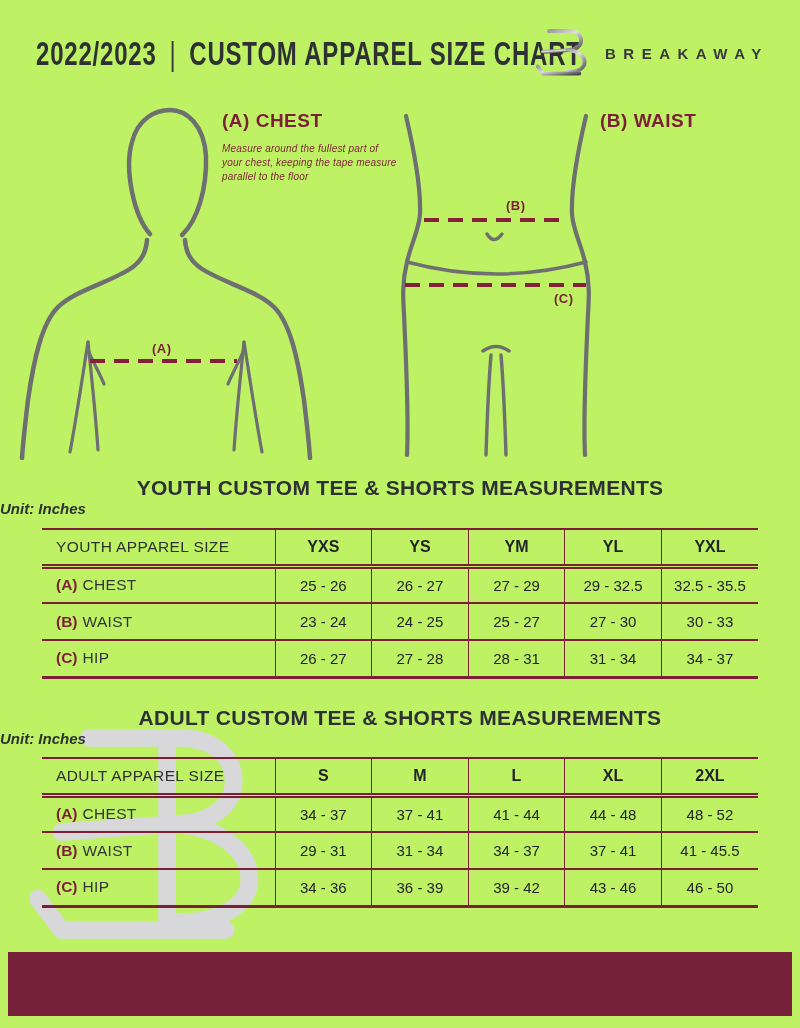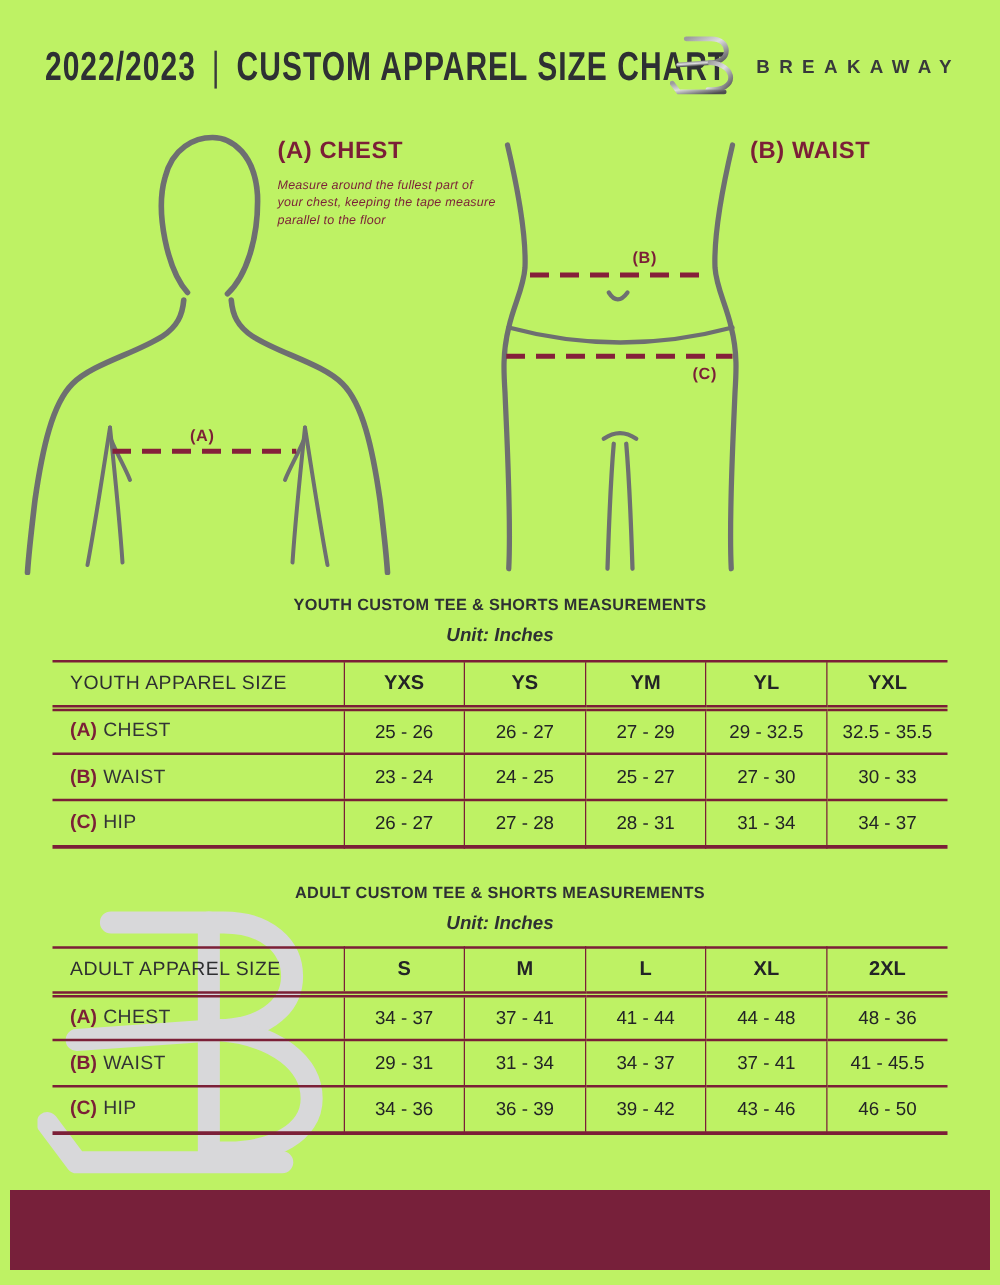"YOUTH CUSTOM TEE & SHORTS" .tbl-title { font-size: 13px -> 21px }
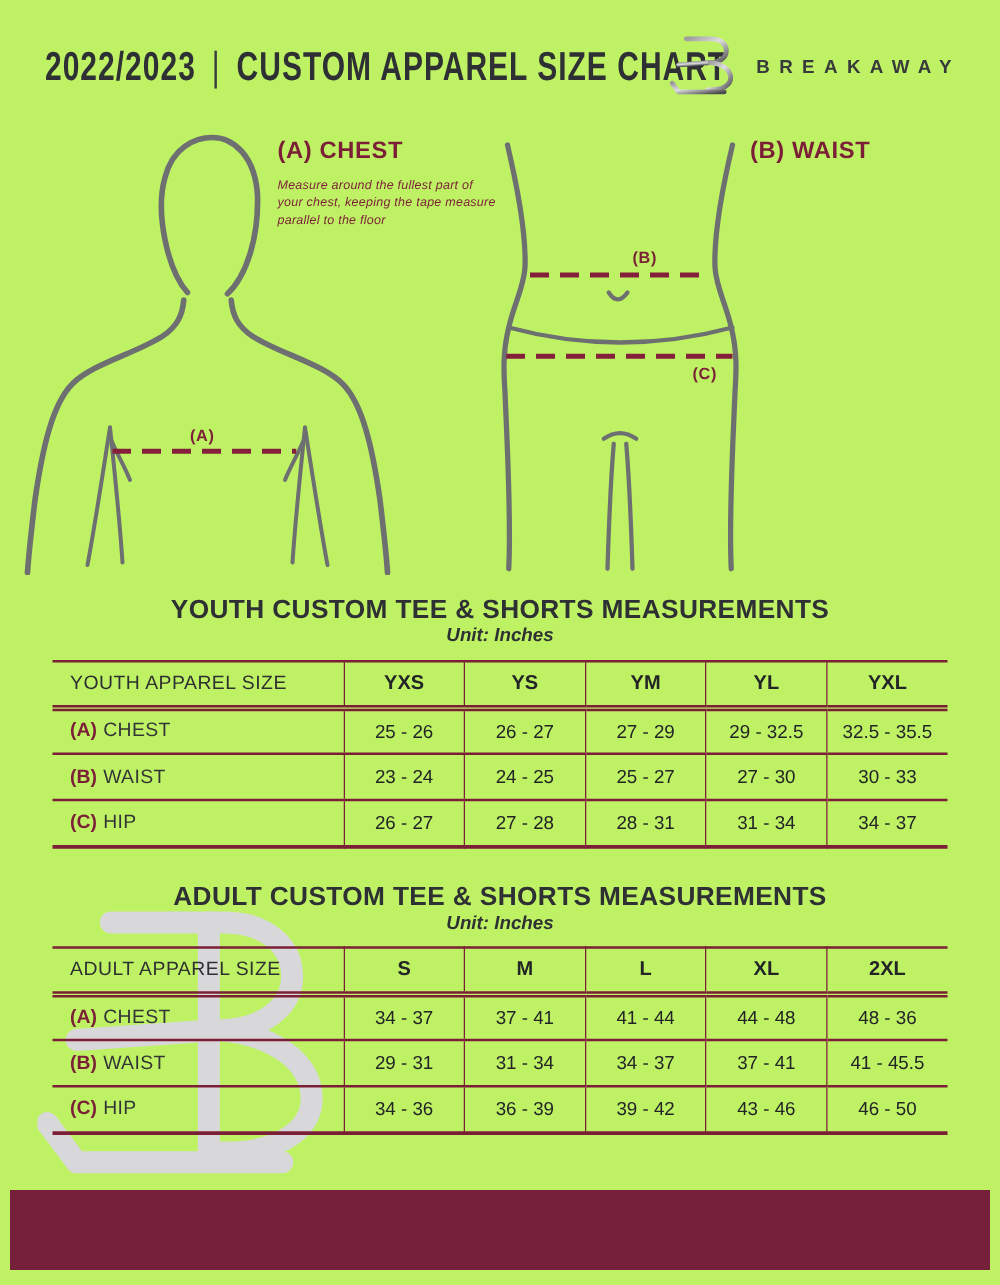"Unit: Inches" .tbl-sub { text-align: center -> none }
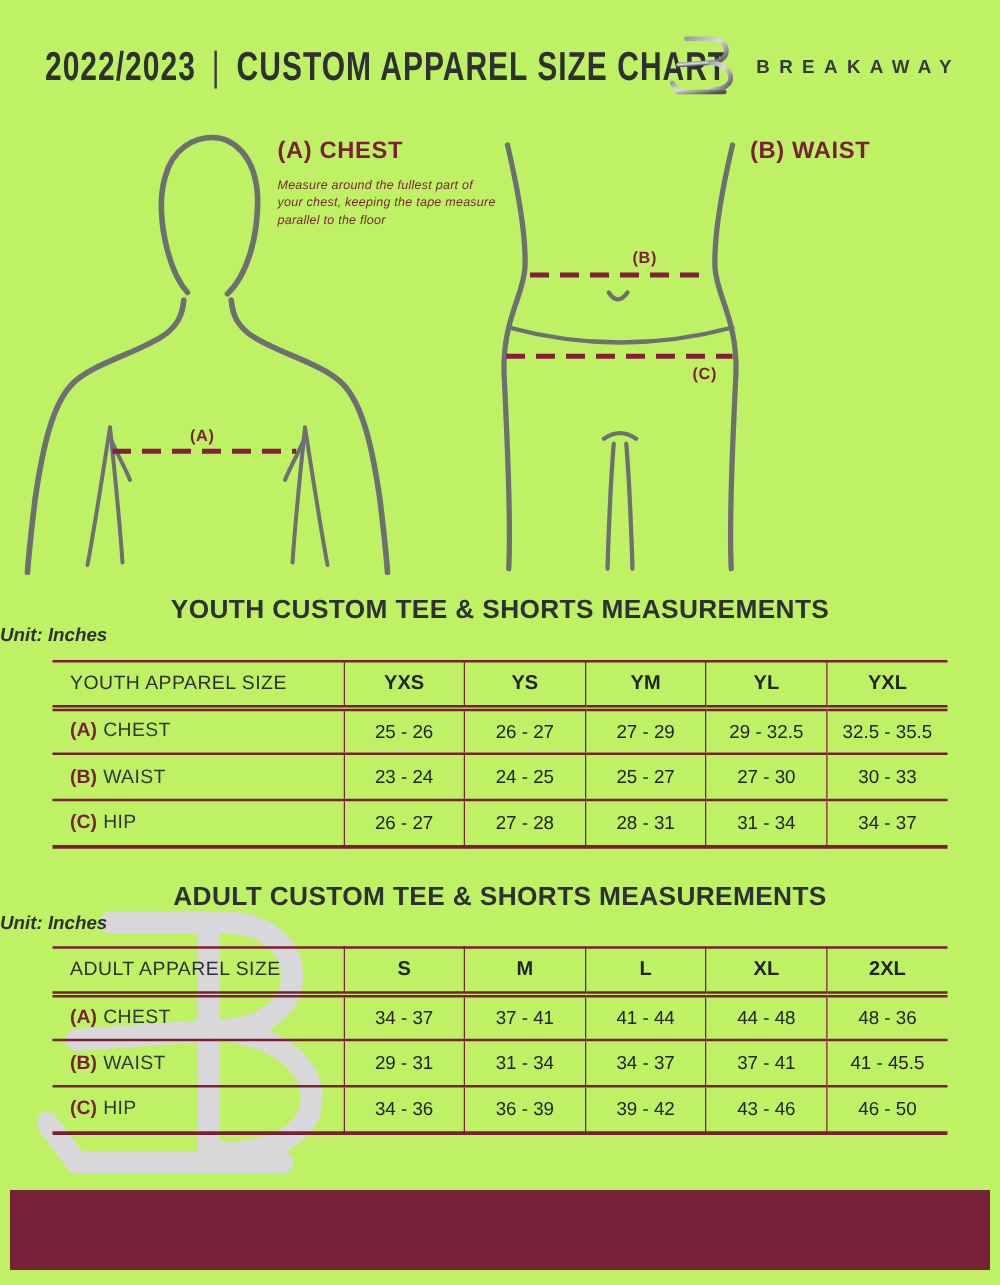"48 - 36" td.val { text: 36 -> 52 }
